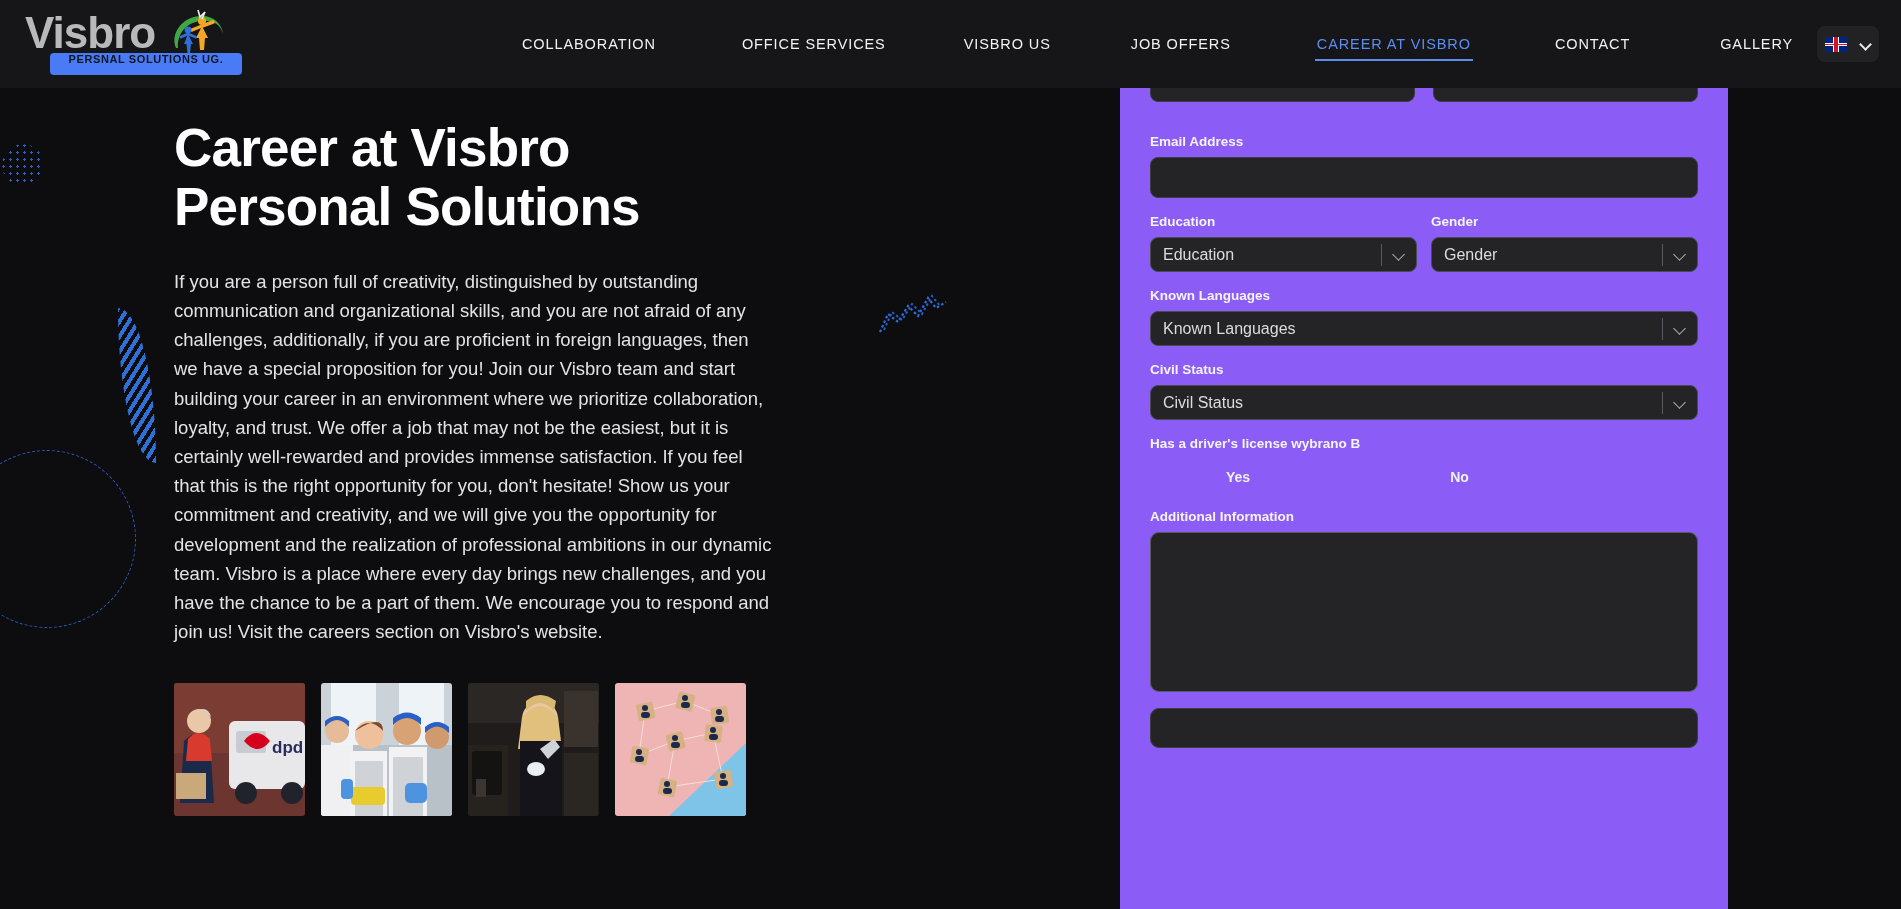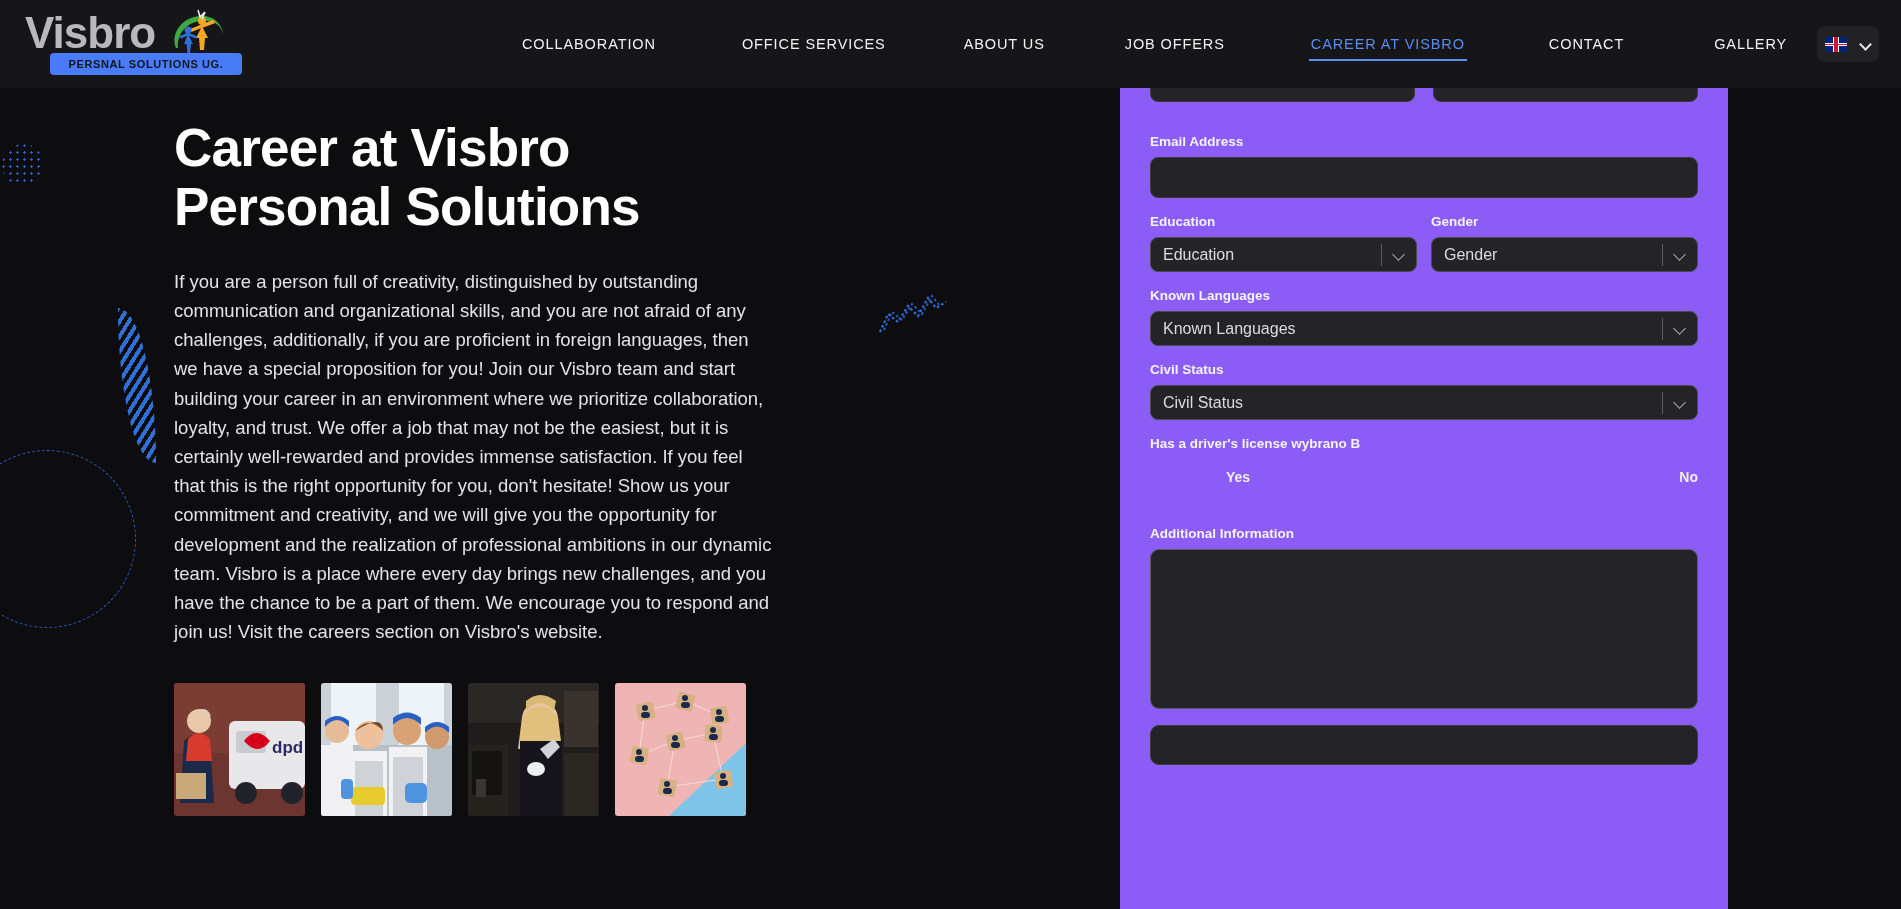"ABOUT US" div.nav-item { text: ABOUT -> VISBRO }
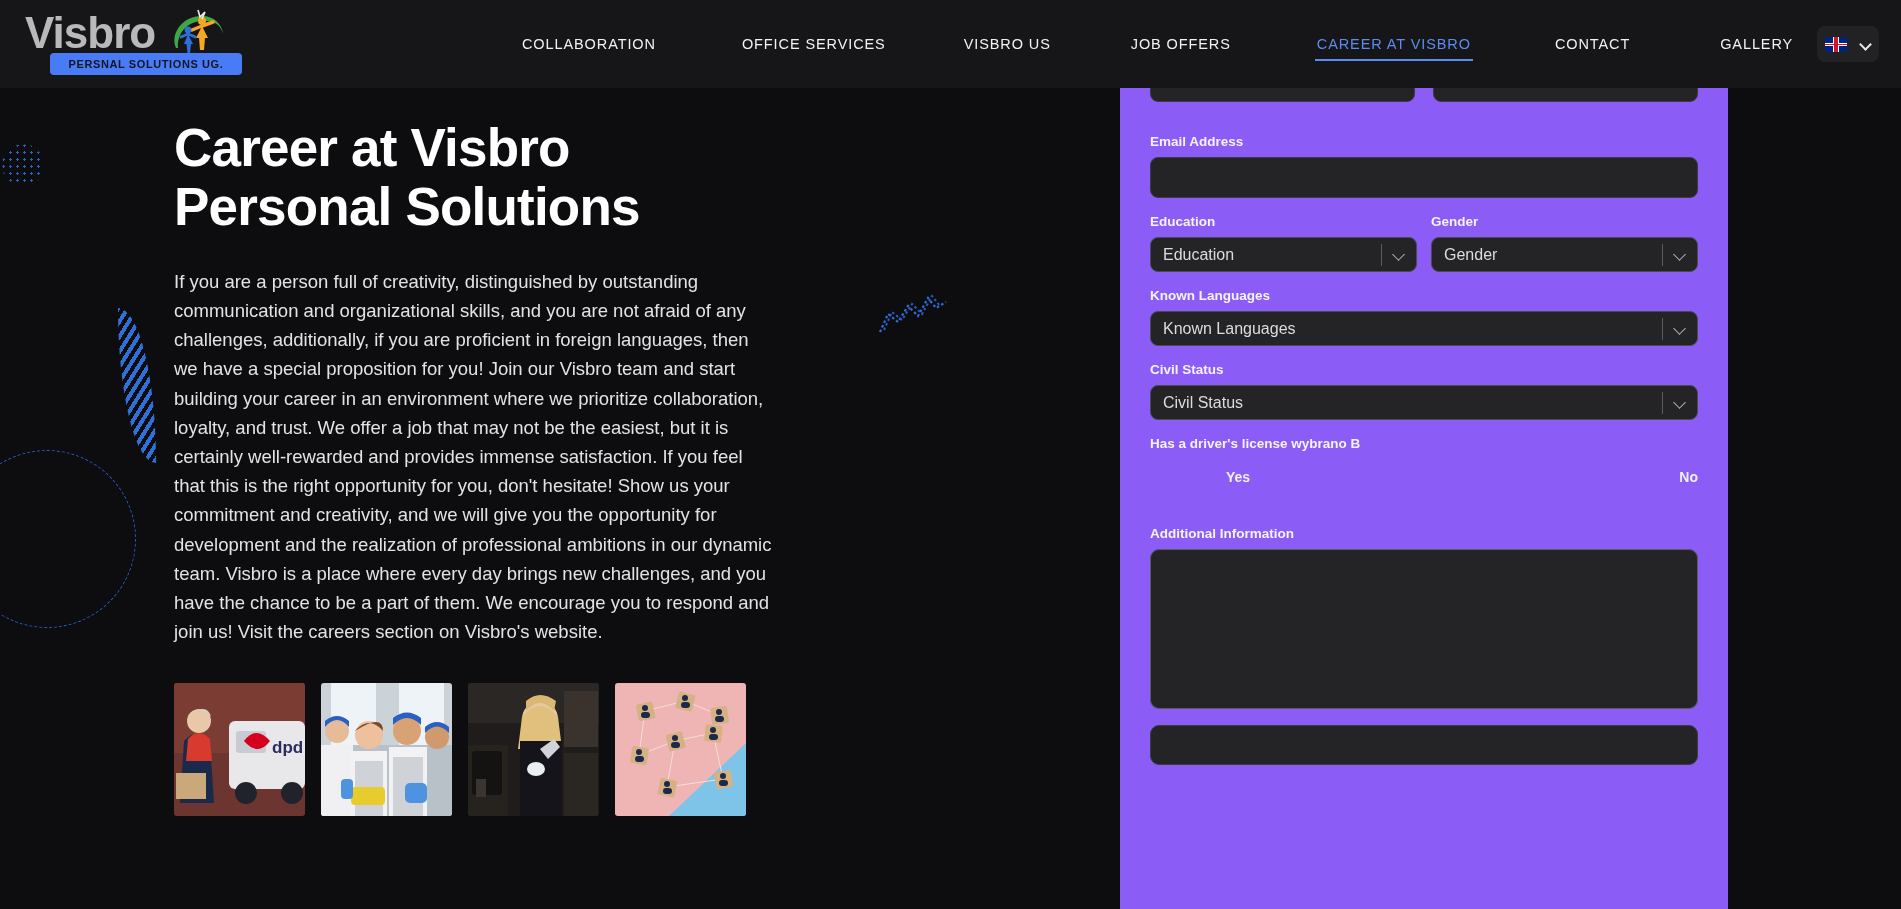"PERSNAL SOLUTIONS UG." .logo-banner { align-items: center -> flex-start }
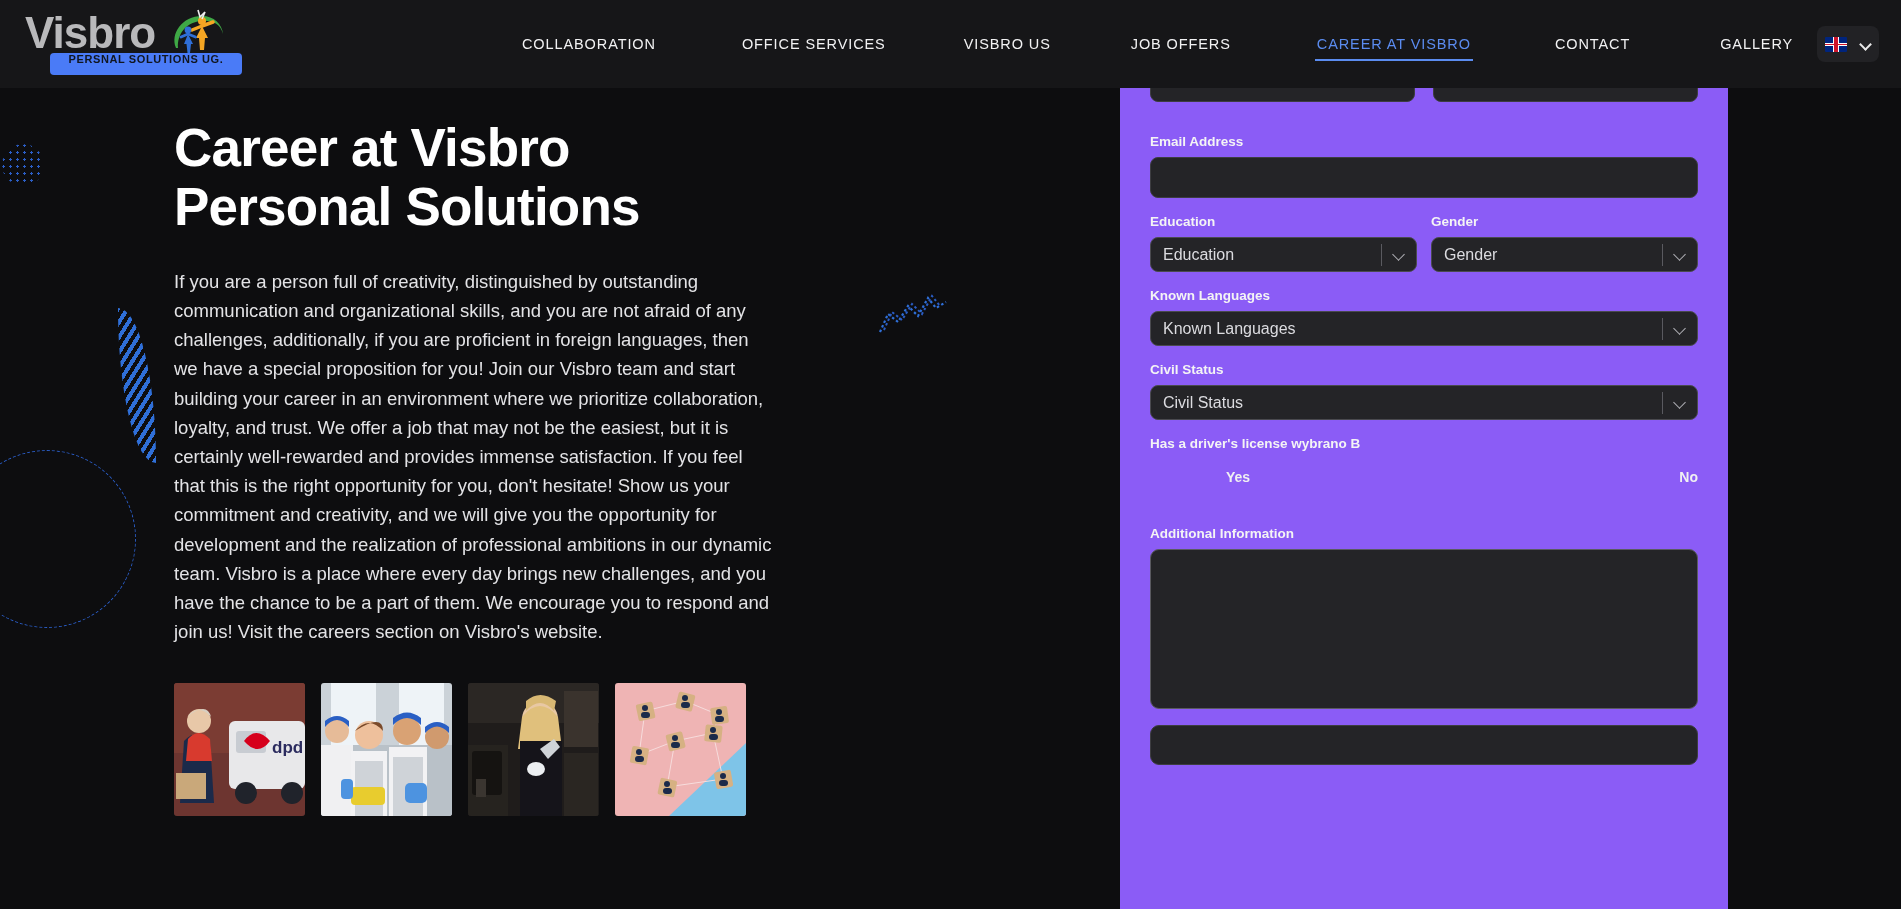"Yes" .radio-row { justify-content: space-between -> none; margin-bottom: 41px -> 24px }
